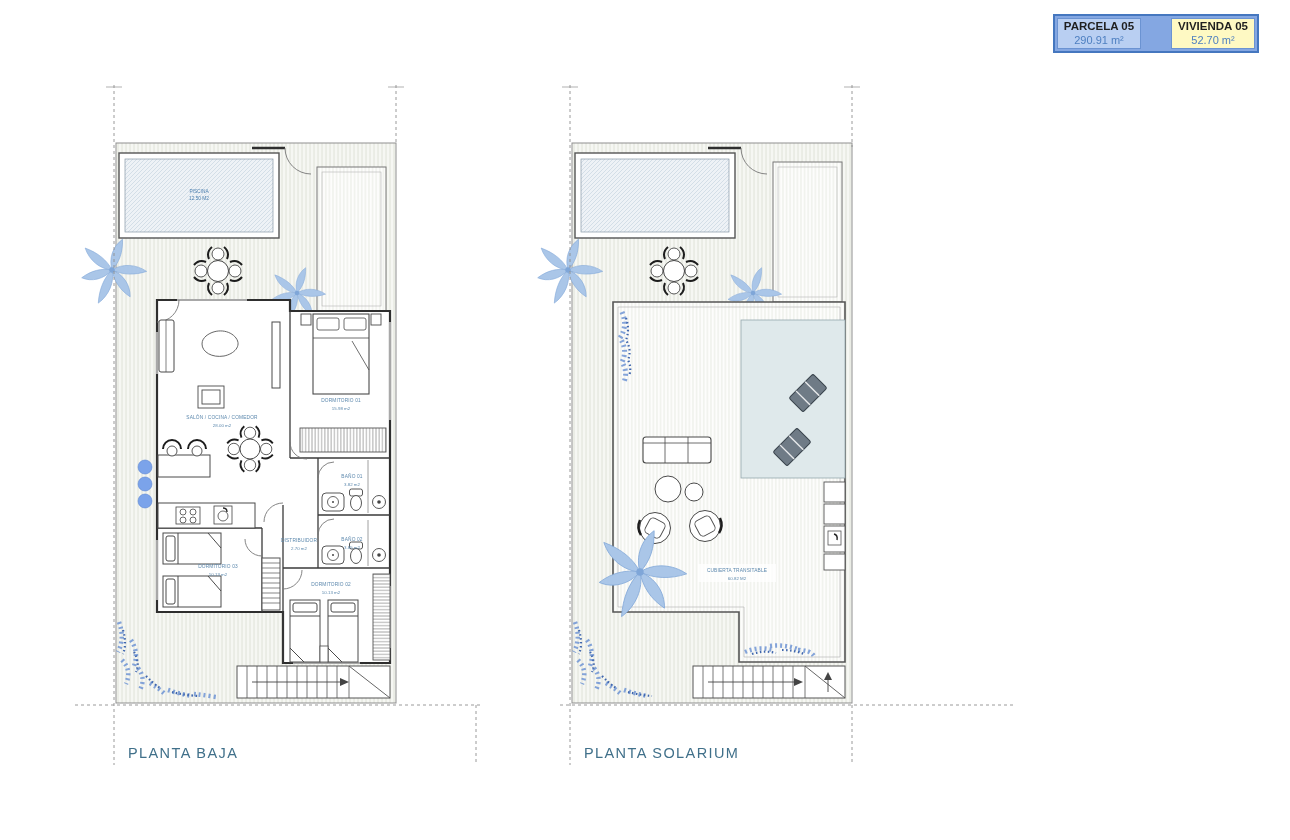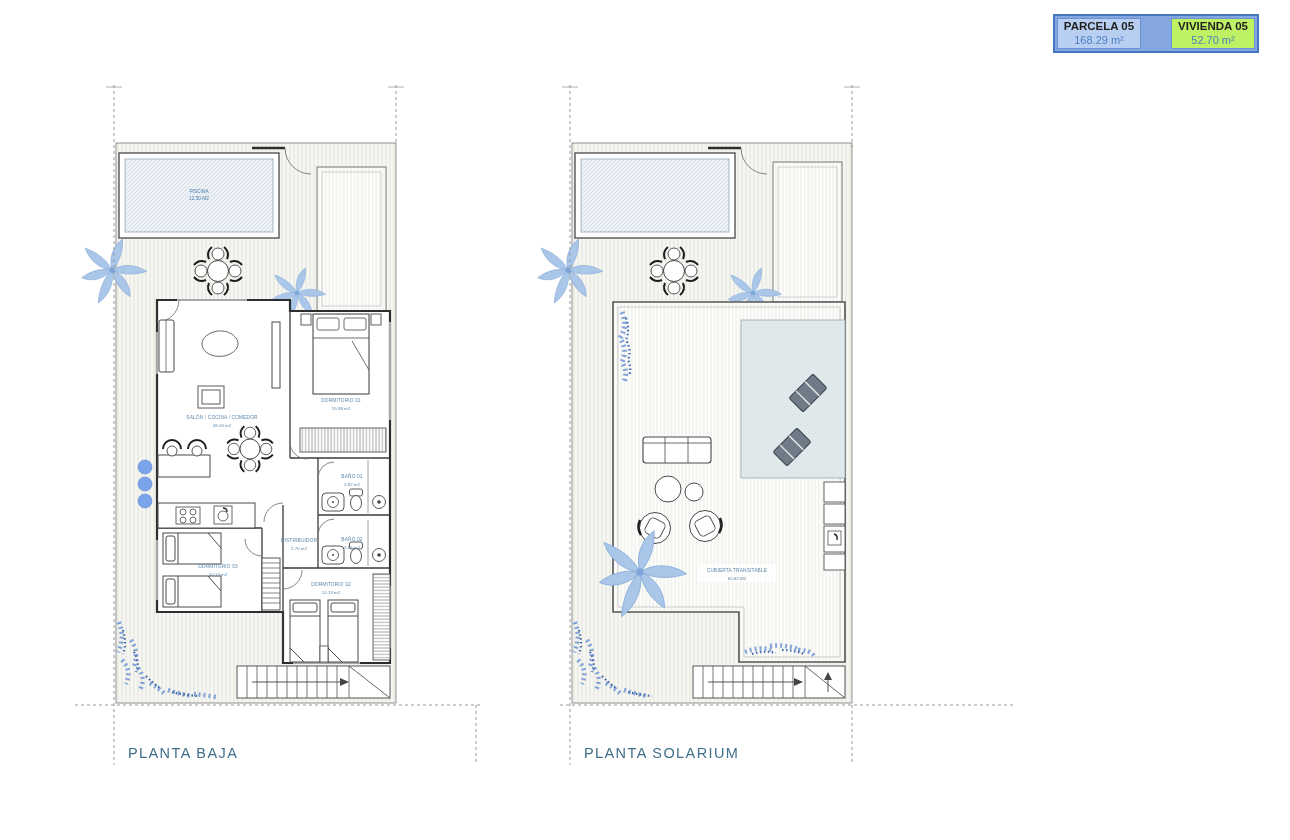"VIVIENDA 05" .lcell.vivienda { background: #bef264 -> #fef9c3 }
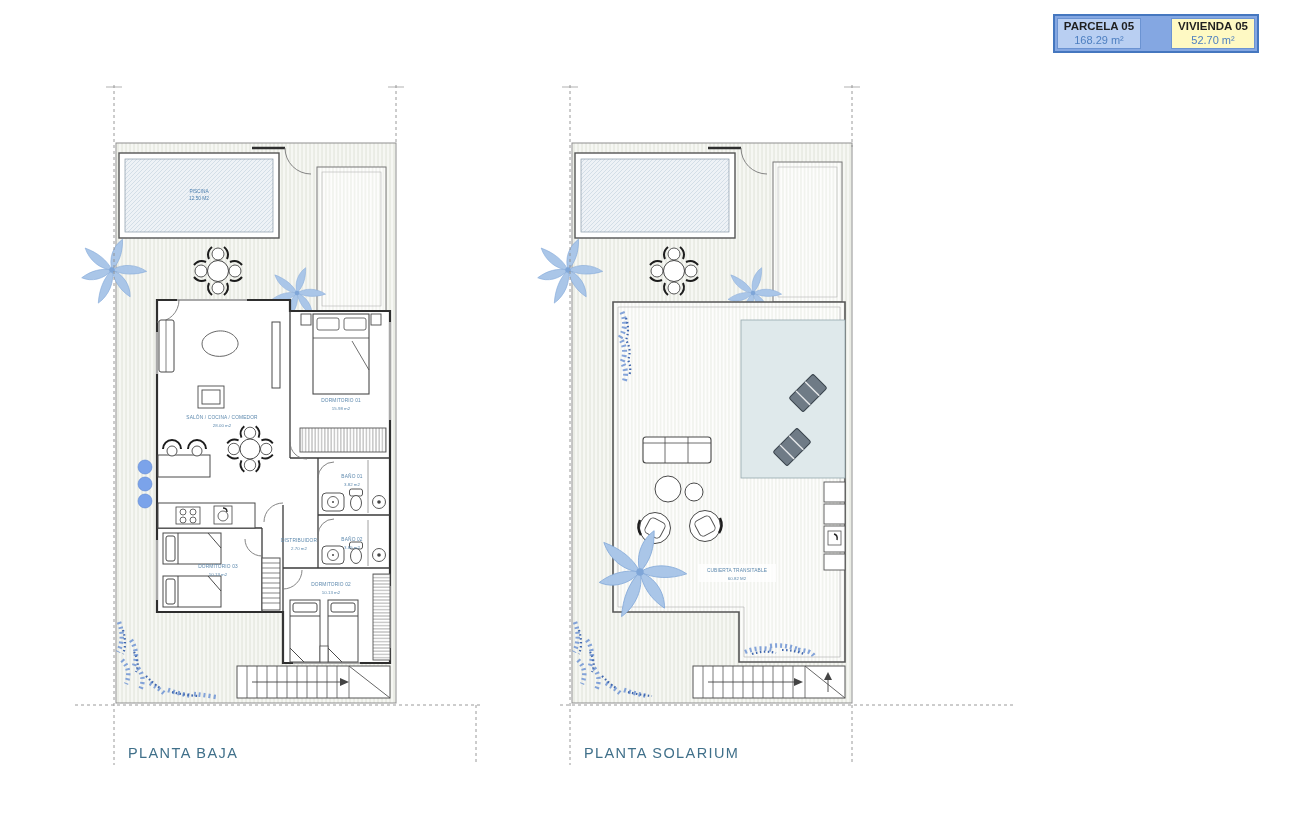"168.29 m²" span.val { text: 168.29 -> 290.91 }
